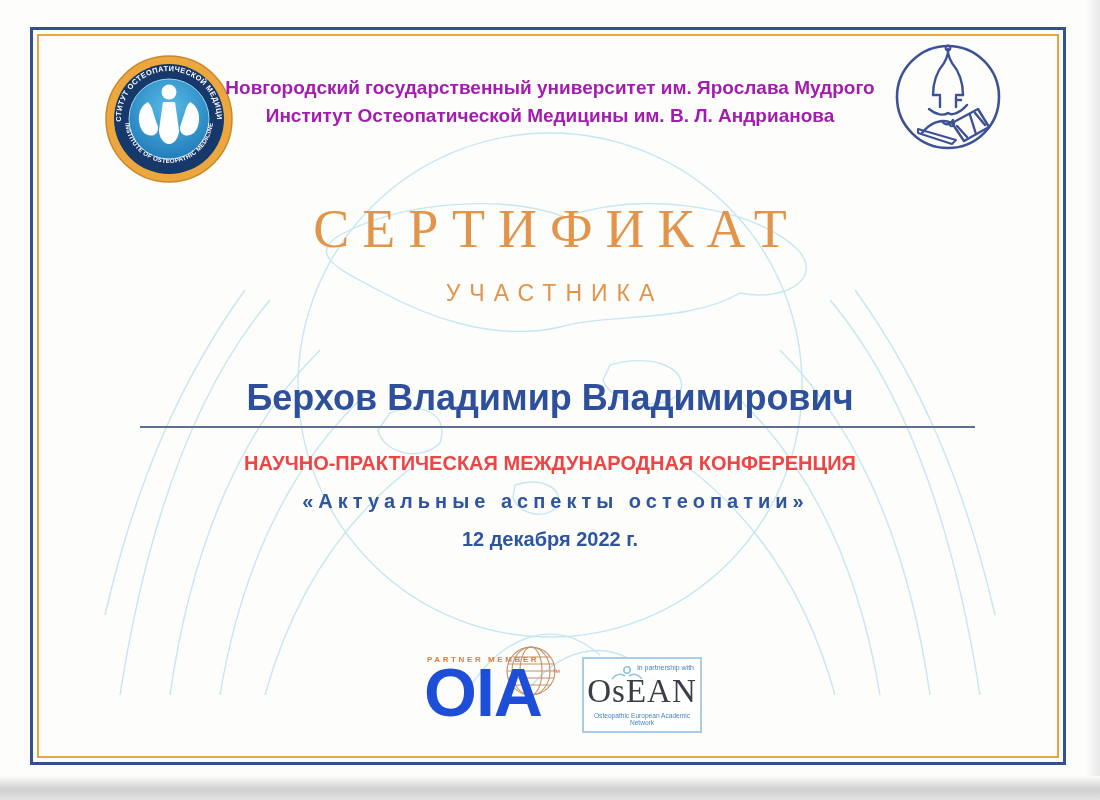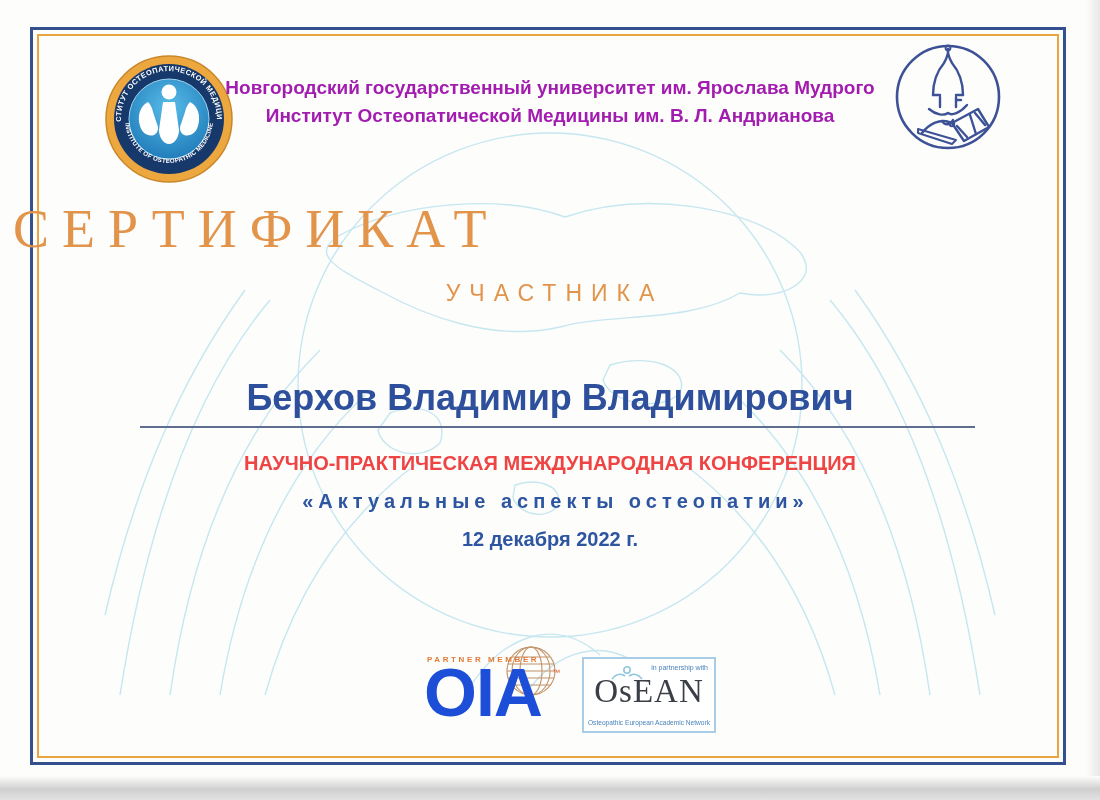"СЕРТИФИКАТ" .cert-title { text-align: none -> center }
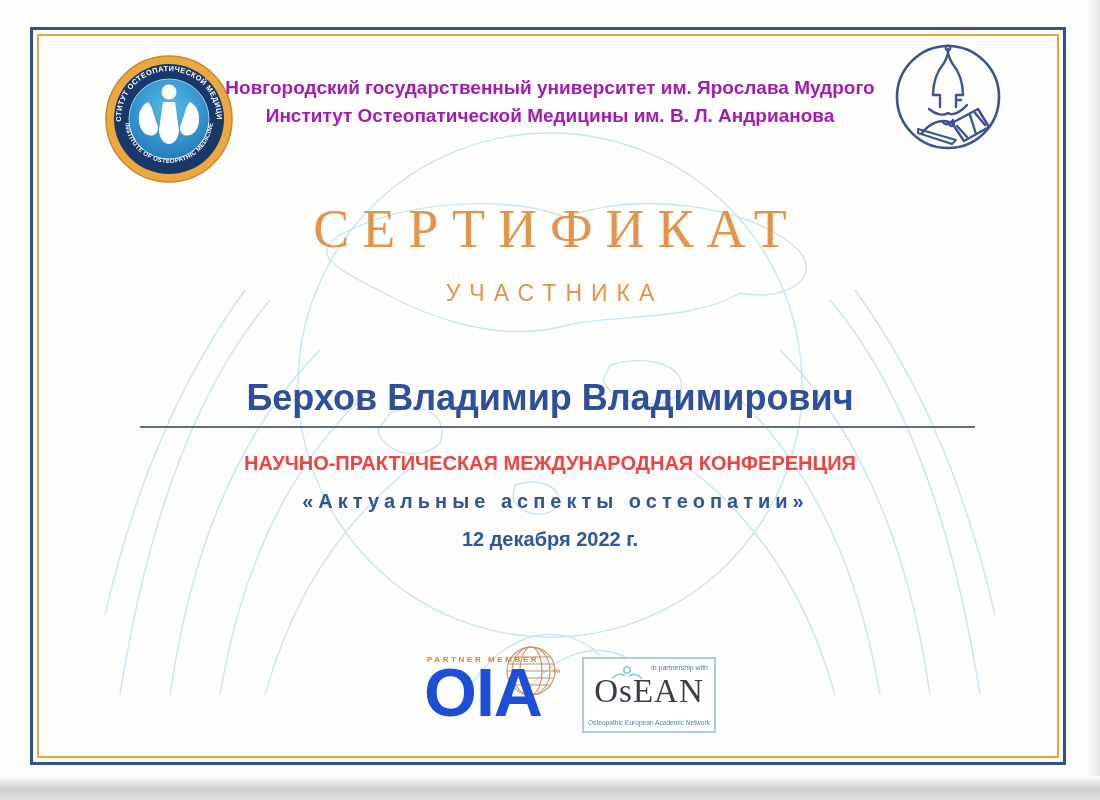"OsEAN" .osean { width: 134px -> 120px }
